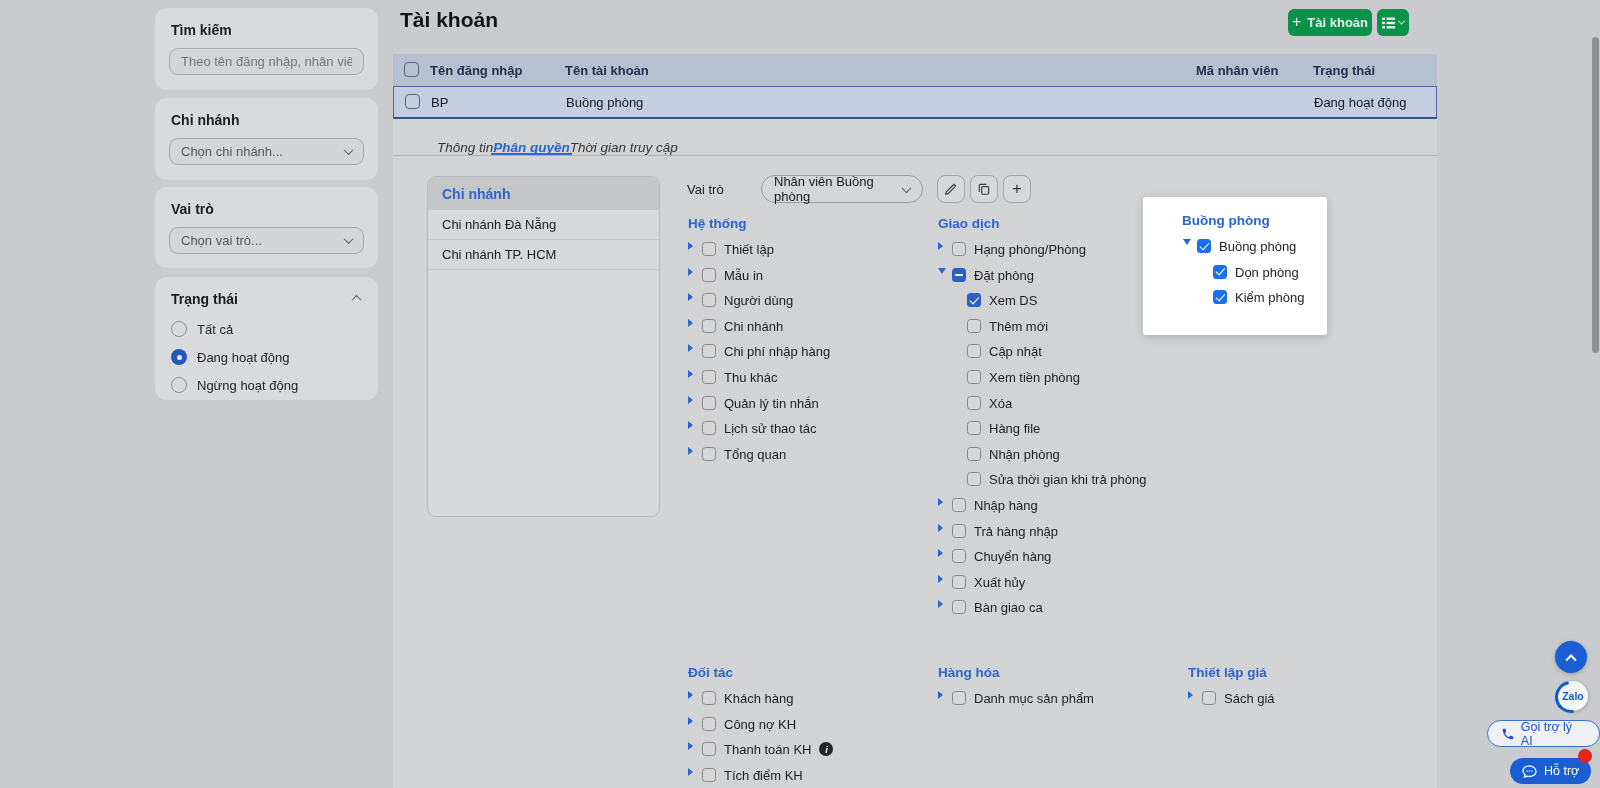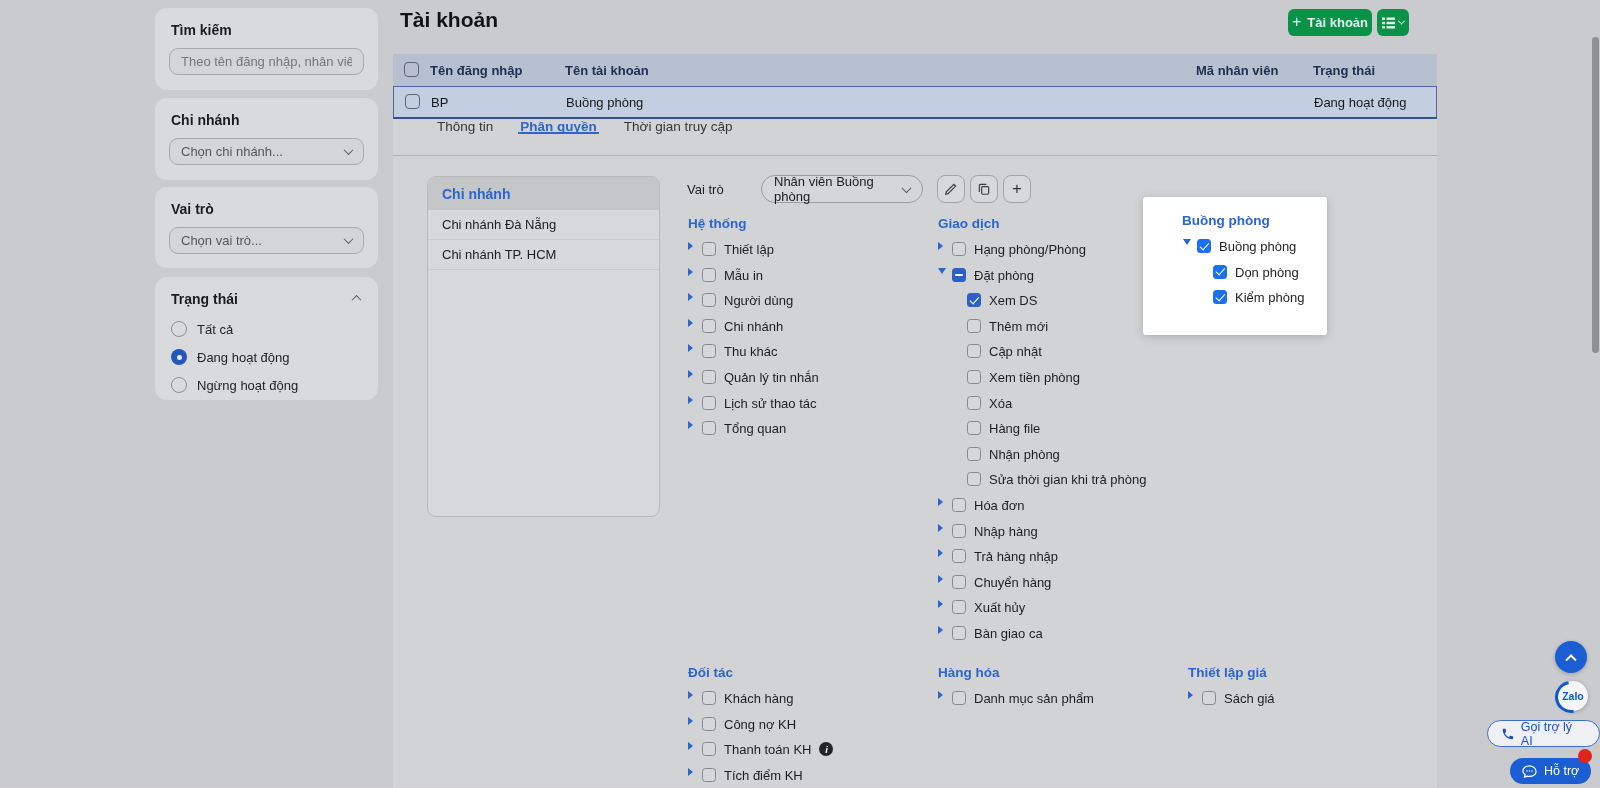"Thông tin" .tabbar { align-items: flex-start -> flex-end; font-style: none -> italic; gap: 27px -> none }
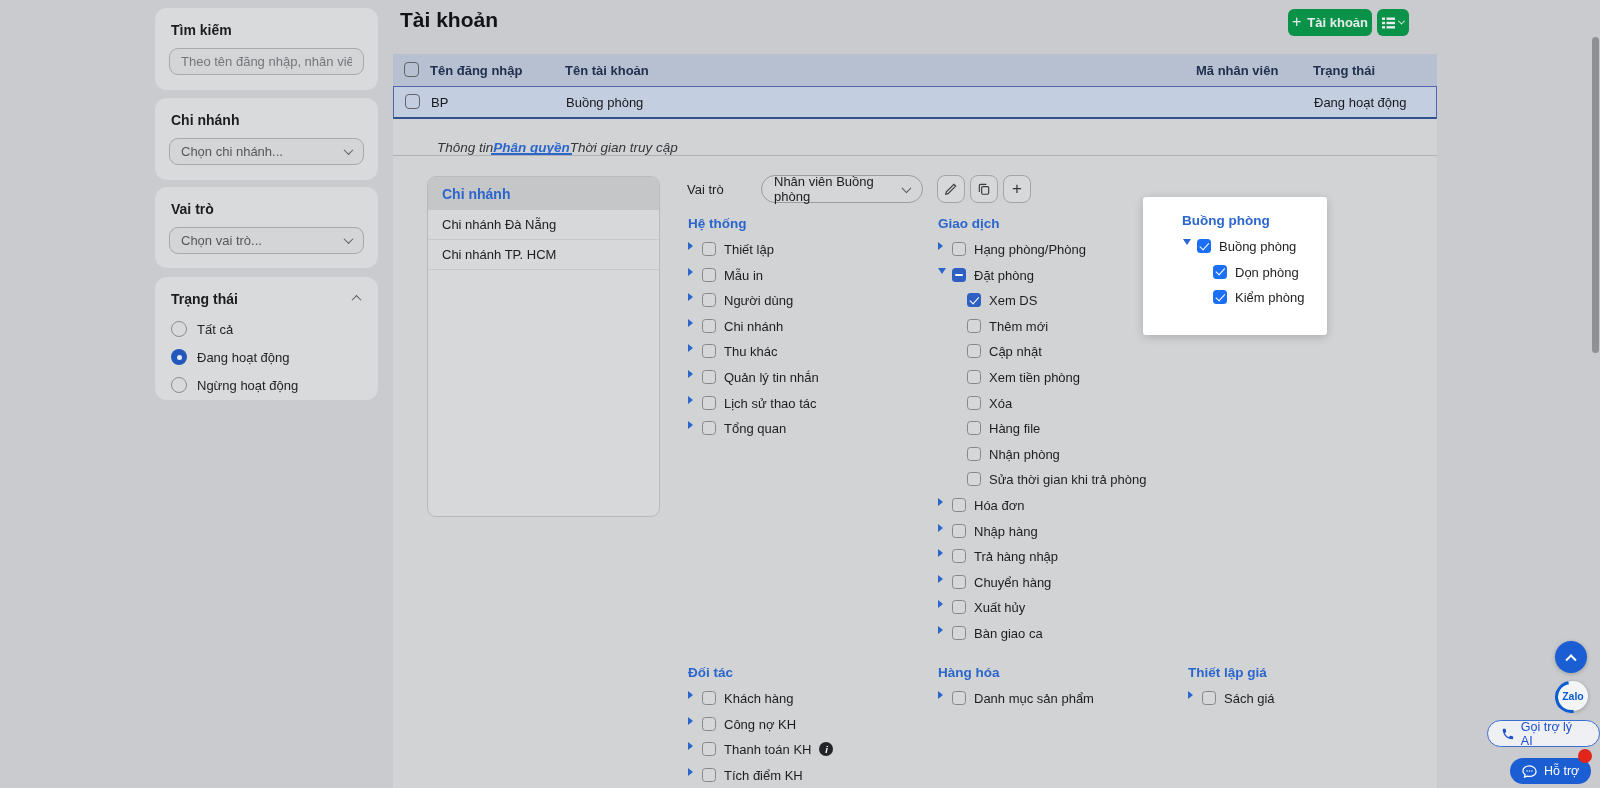"Chi phí nhập hàng" div.perm-row { html: none -> <div> <span></span> <span></span> <span>Chi phí nhập hàng</span> </div> }
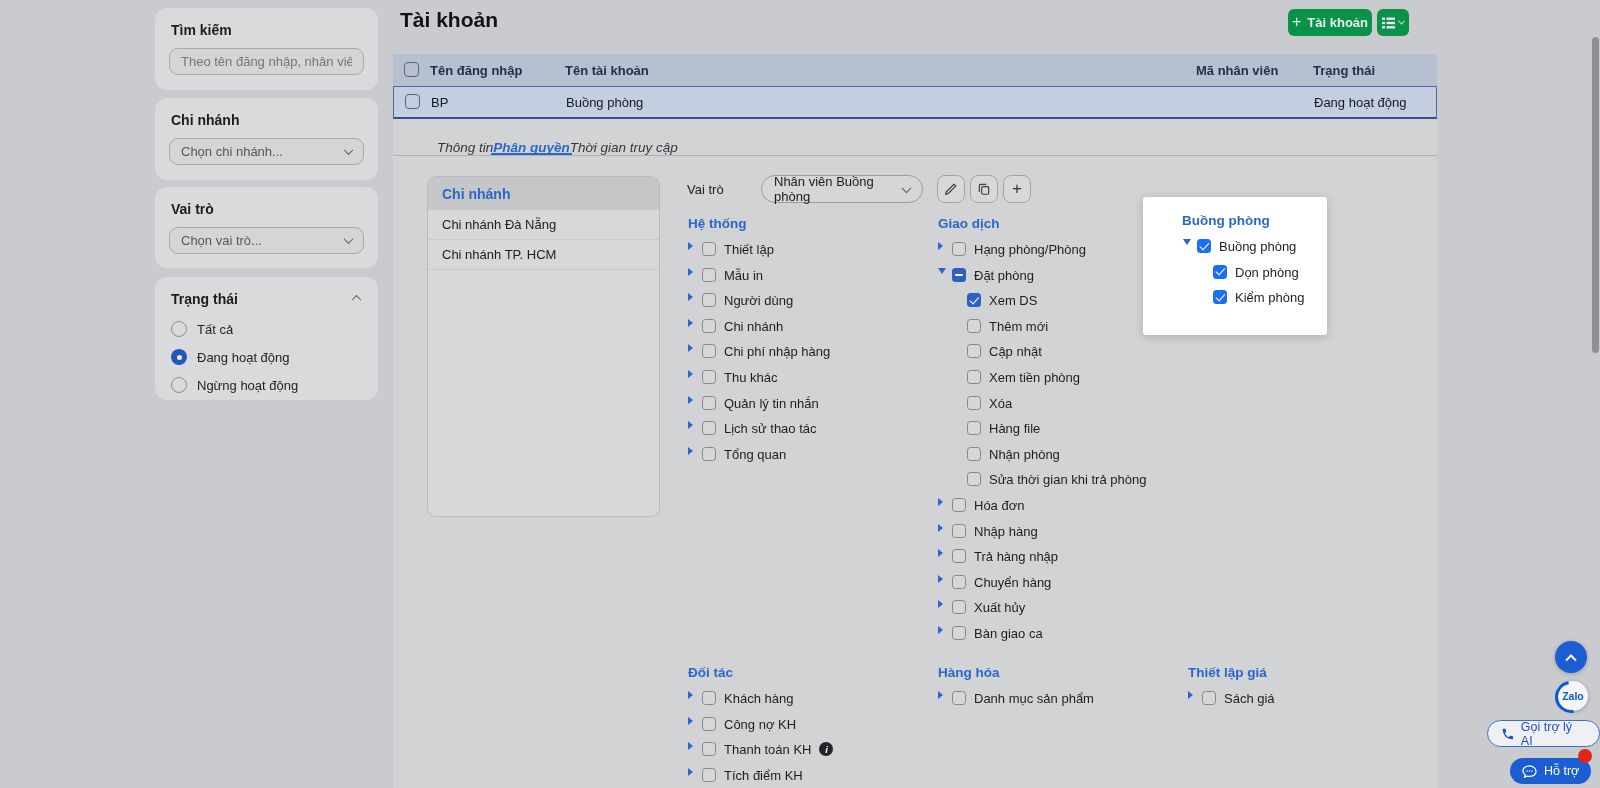"Hóa đơn" div.perm-row { html: <div> <span></span> <span></span> <span>Hóa đơn</span> </div> -> none }
